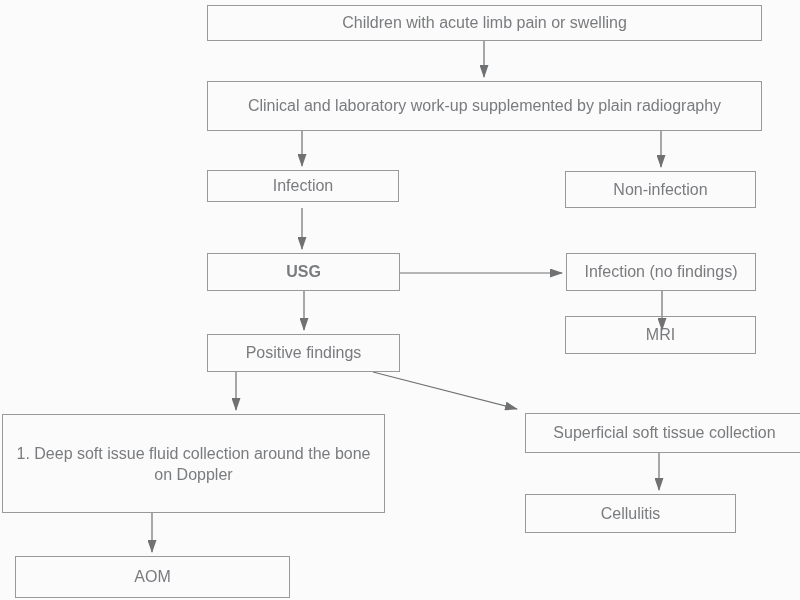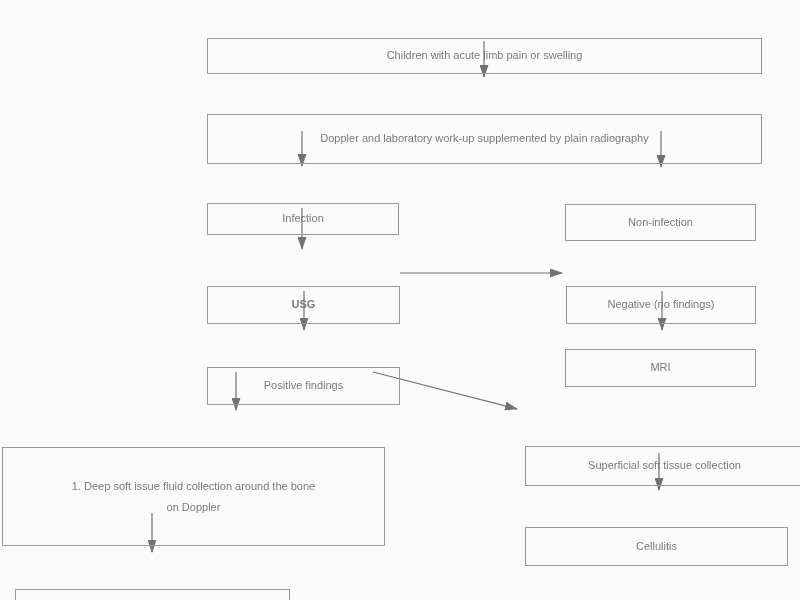"Children with acute limb pain" .node { font-size: 11px -> 16px; margin-top: 33px -> none }
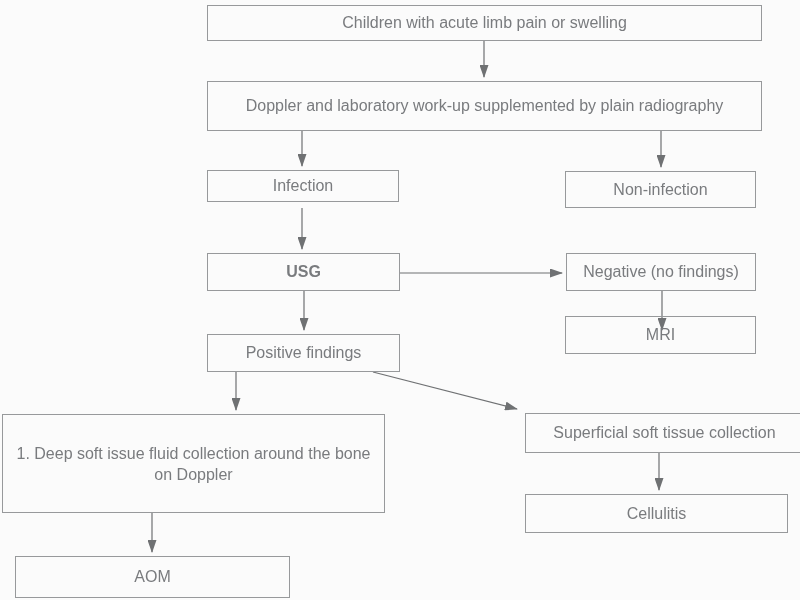"Doppler and laboratory work-up" div.node { text: Doppler -> Clinical }
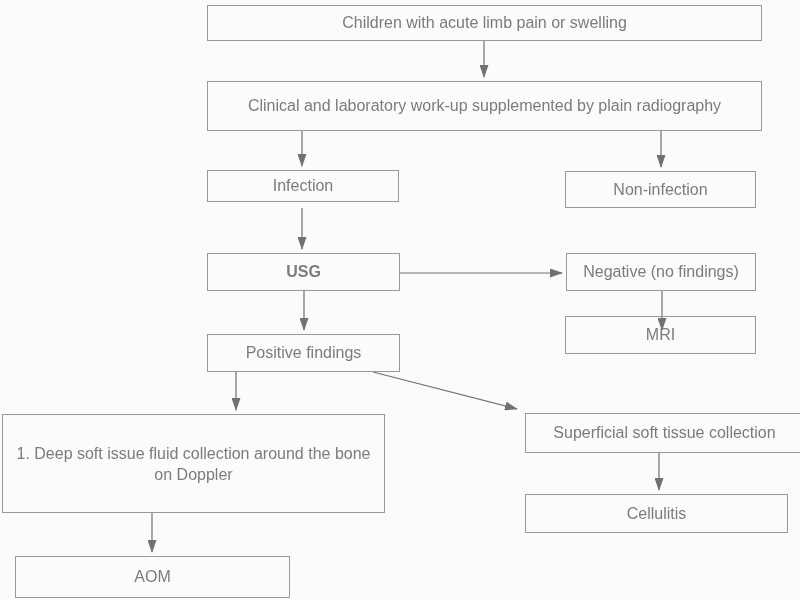"Negative (no findings)" div.node { text: Negative -> Infection }
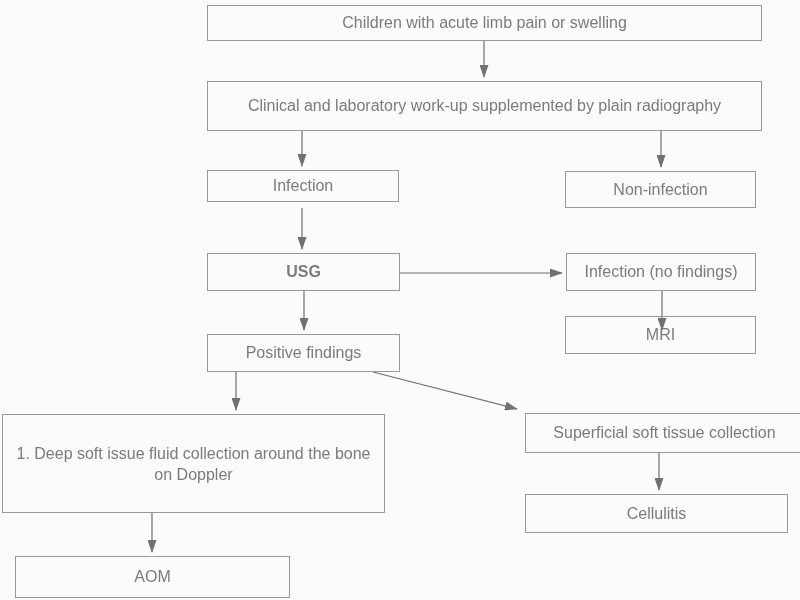"Cellulitis" .n-cellulitis { width: 263px -> 211px }
